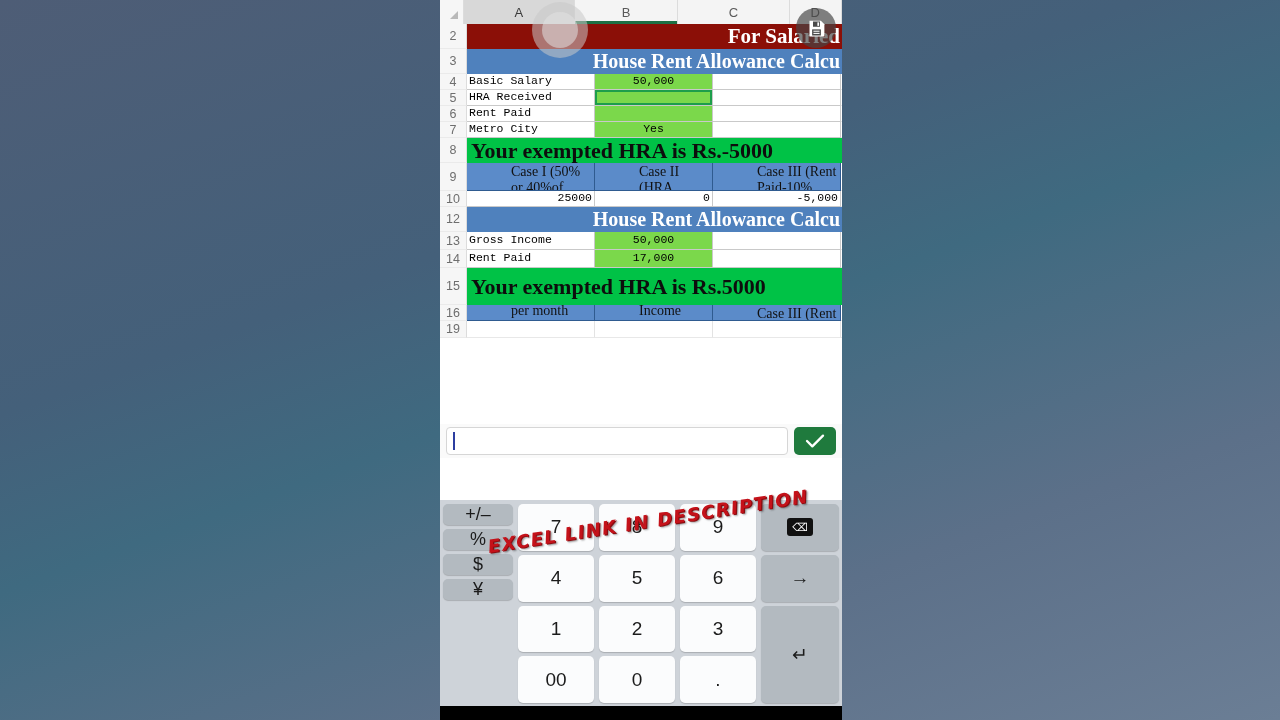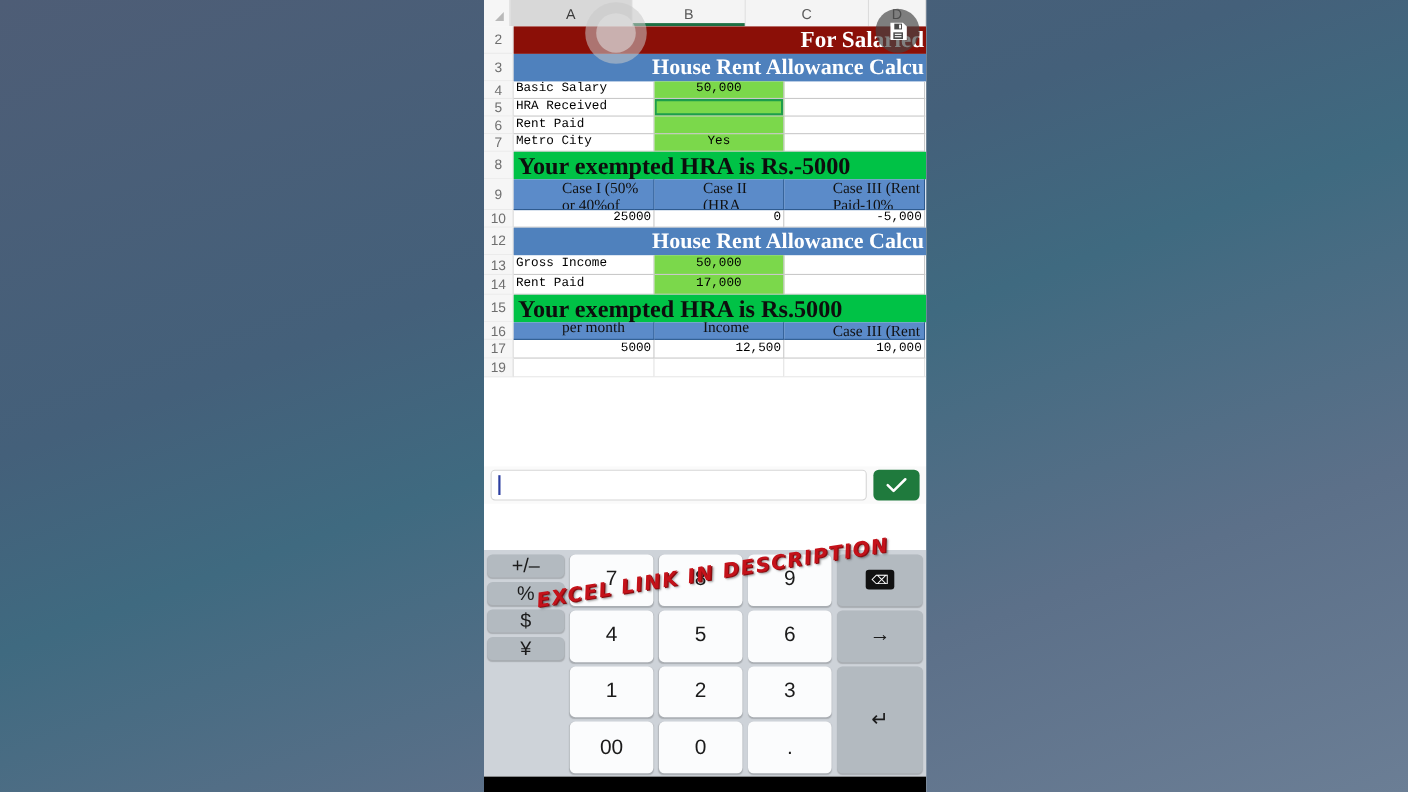"15" div.row { height: 25px -> 37px }
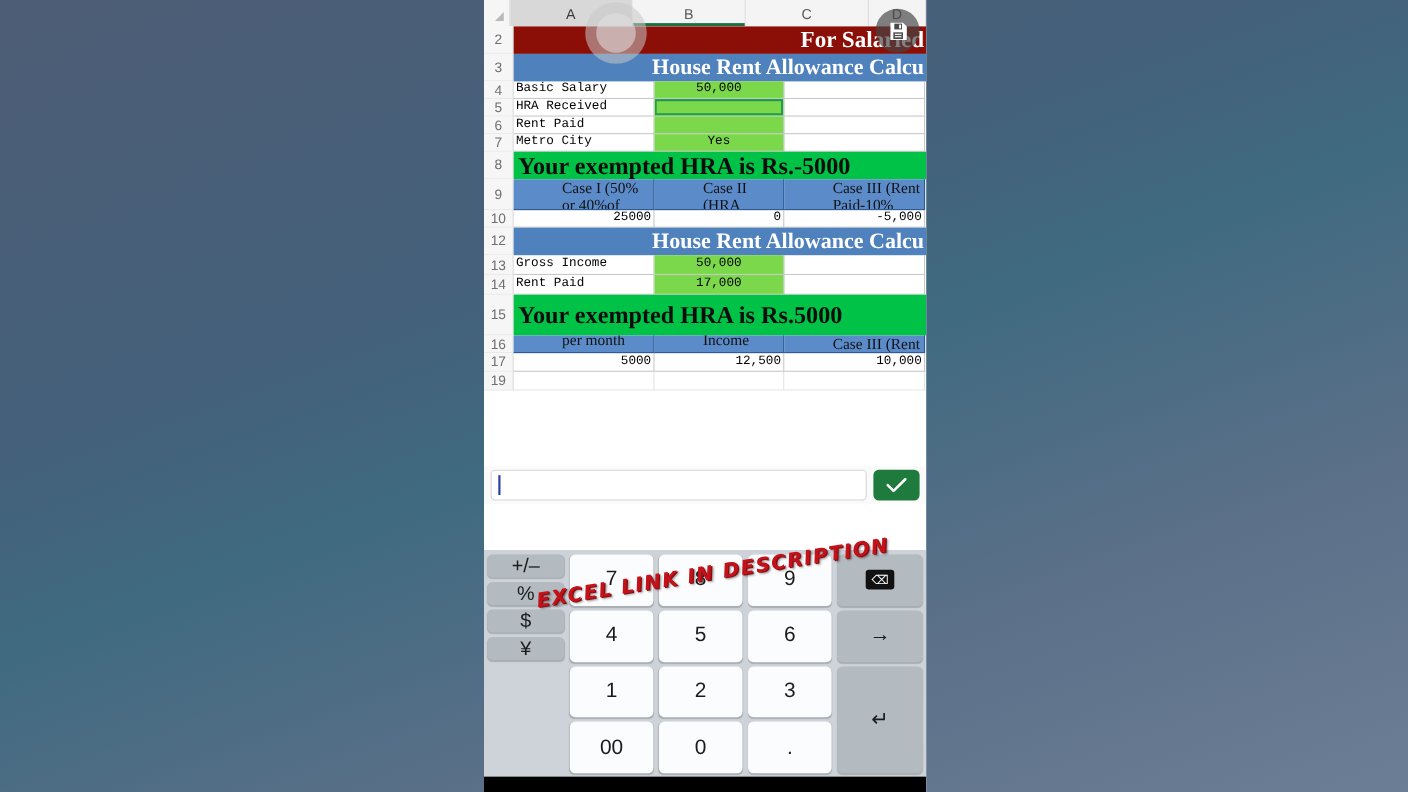"17" div.row { html: <div> <div>17</div> <div> <div>5000</div> <div>12,500</div> <div>10,000</div> <div></div> </div> </div> -> none }
